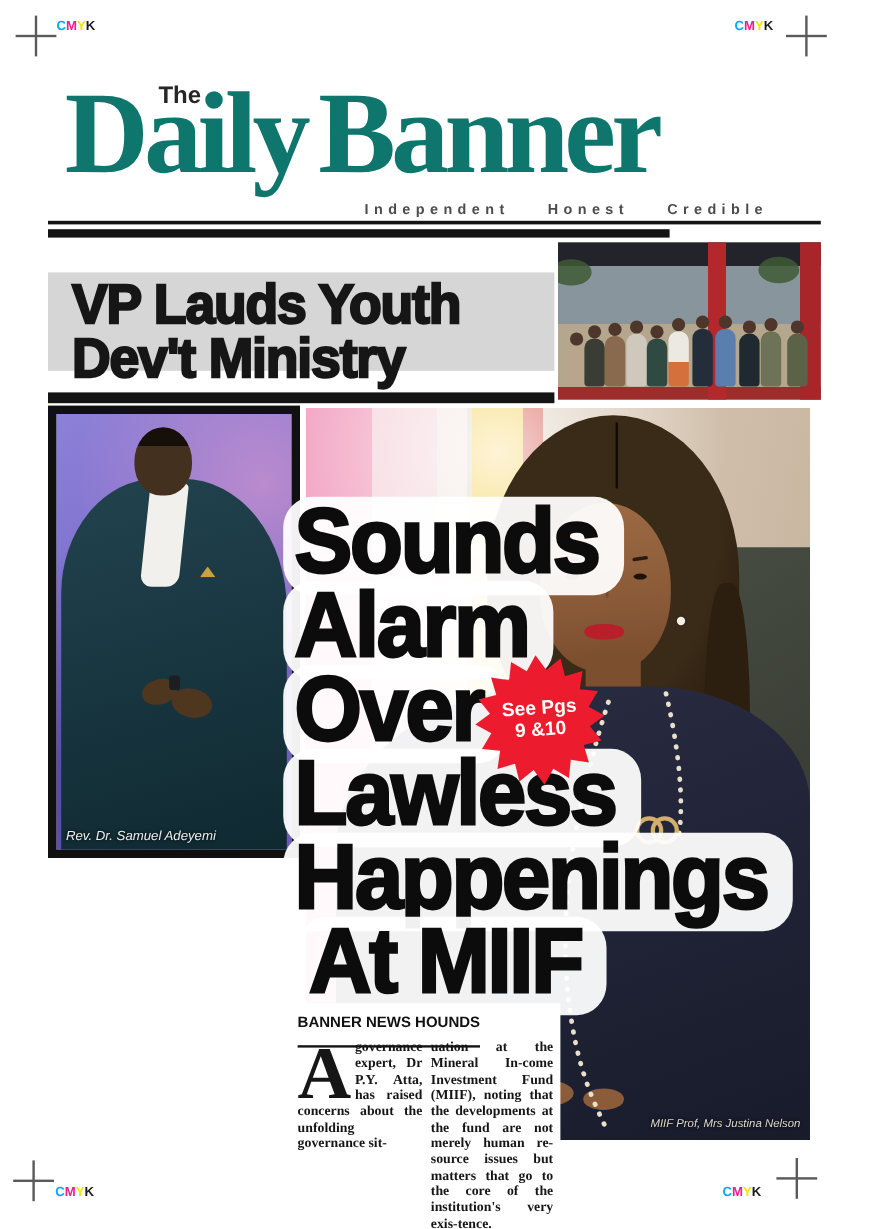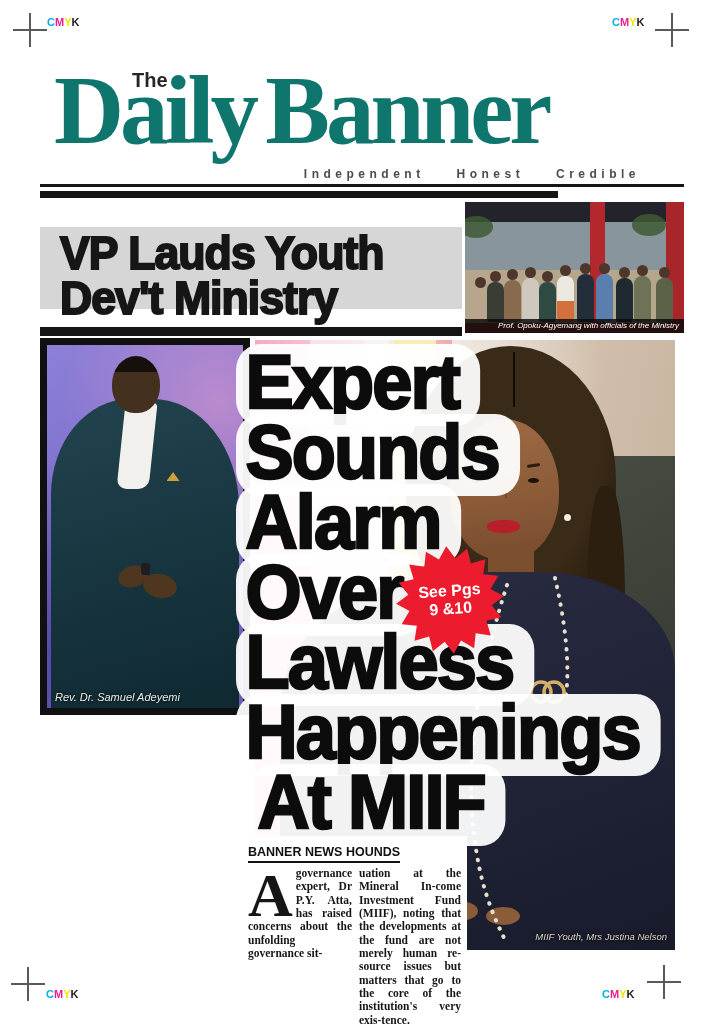"Prof. Opoku-Agyemang with officials of" div.cap-bar { html: <div>Prof. Opoku-Agyemang with officials of the Ministry</div> -> none }
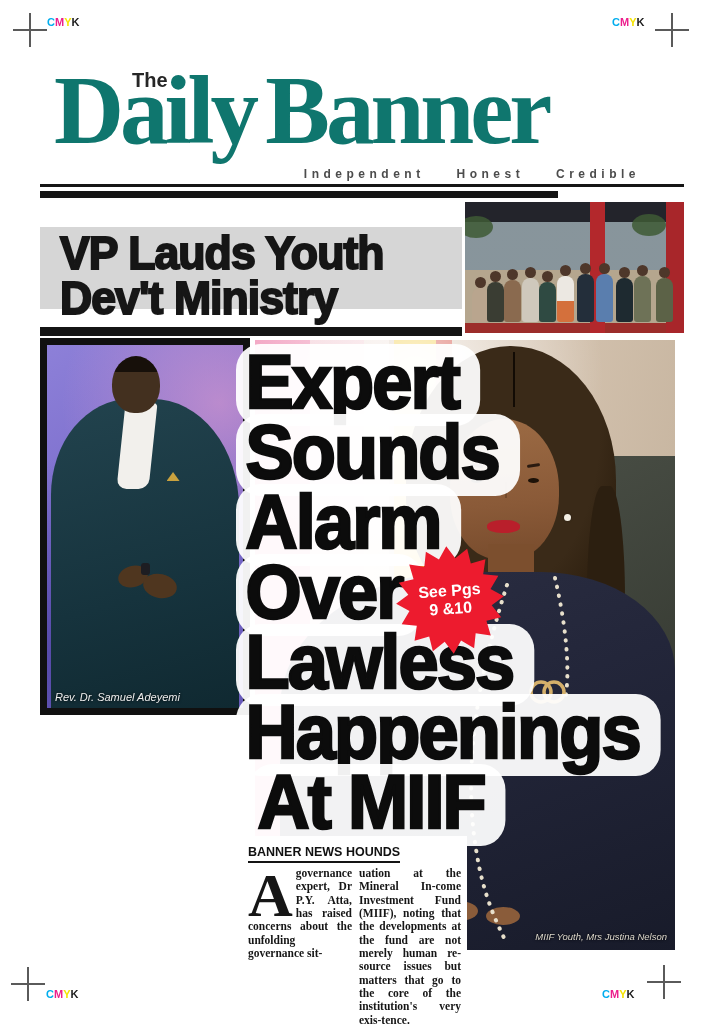"Expert" div.hl { html: <div><span>Expert</span></div> -> none }
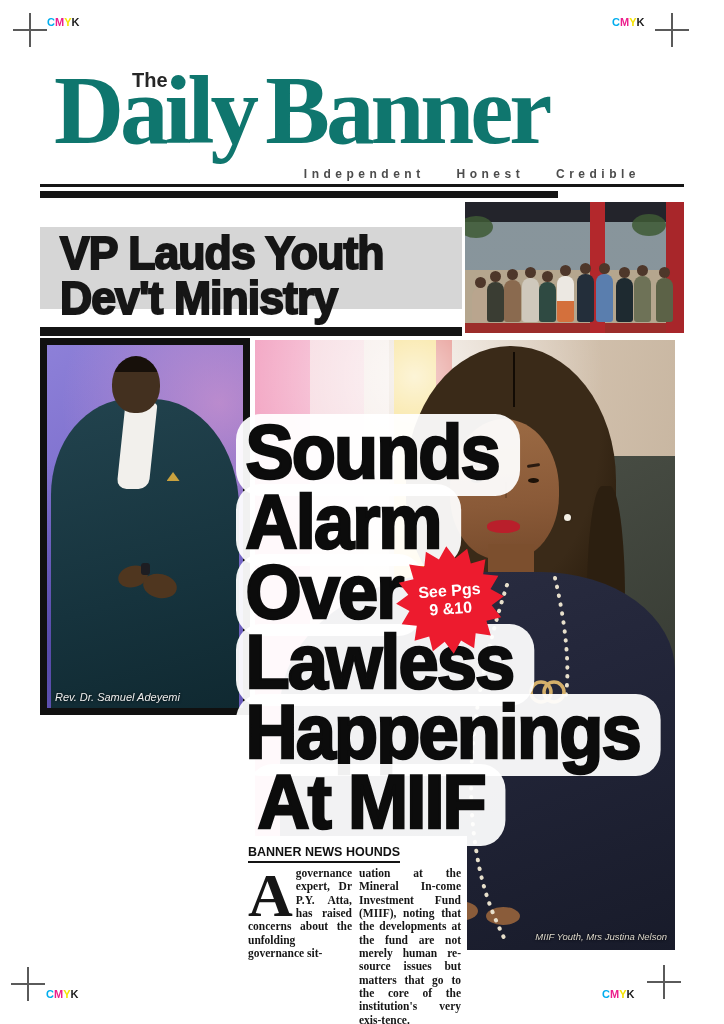"BANNER NEWS HOUNDS" .byline { padding-bottom: 2px -> 12px }
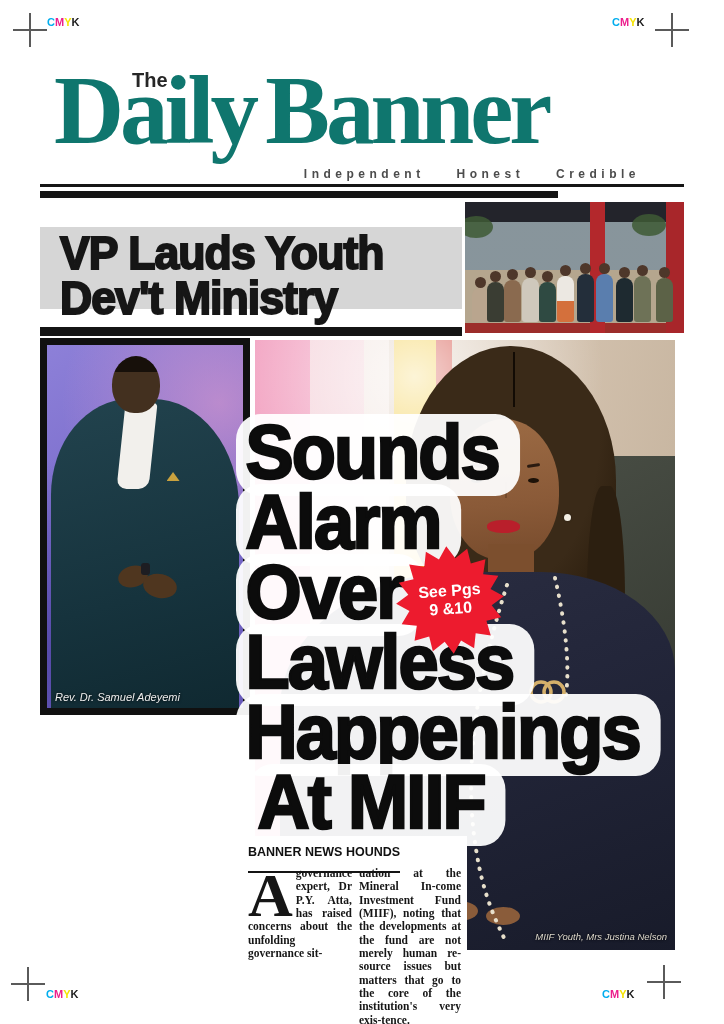"MIIF Youth, Mrs Justina Nelson" div.miif-cap { text: Youth -> Prof }
